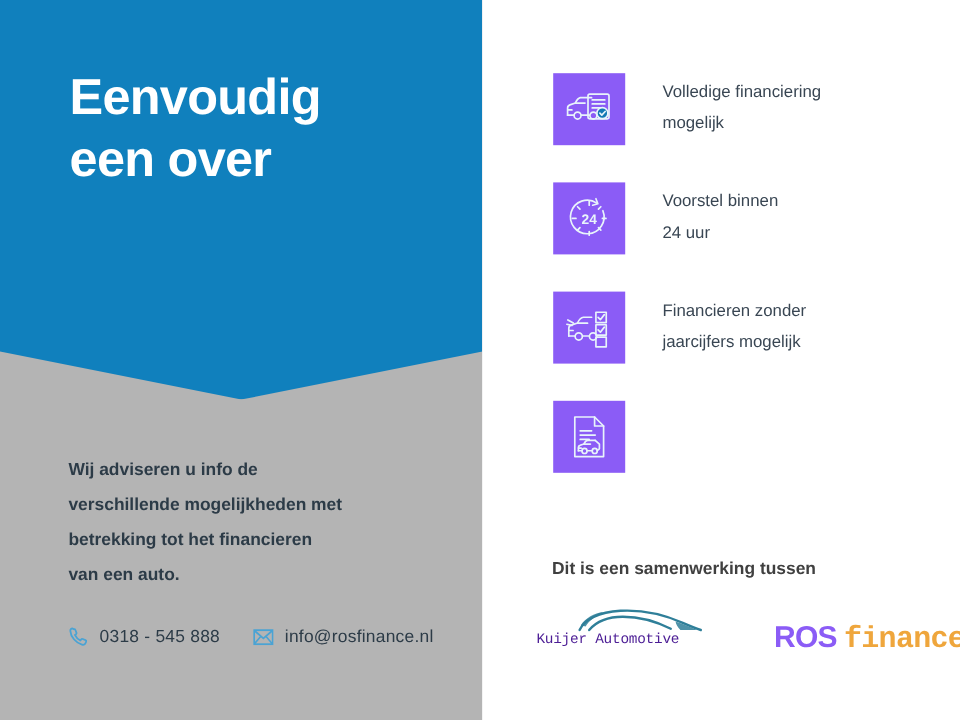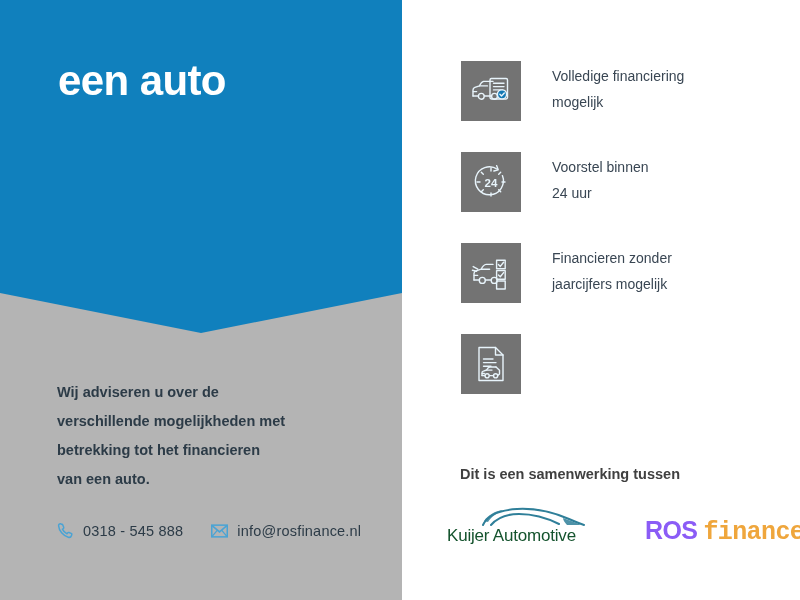"Eenvoudig" span { html: none -> <span>Eenvoudig</span> }
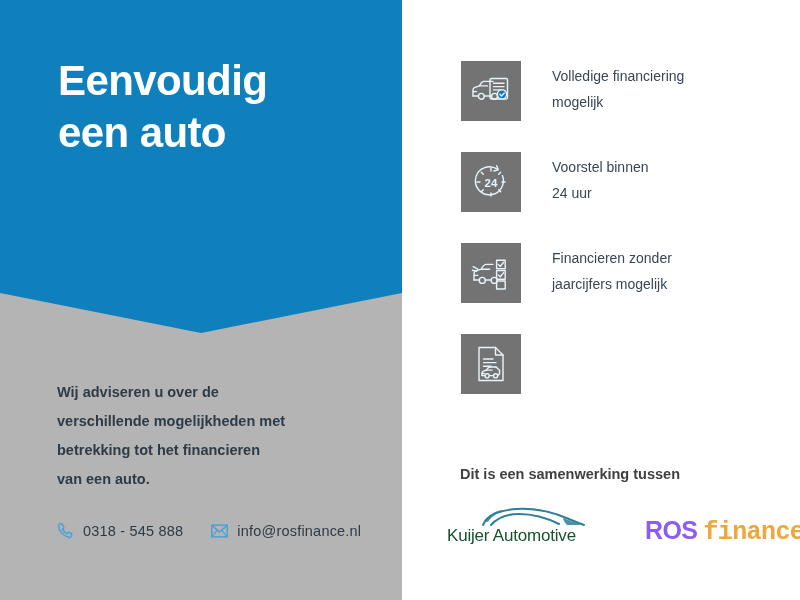"een auto" span { text: auto -> over }
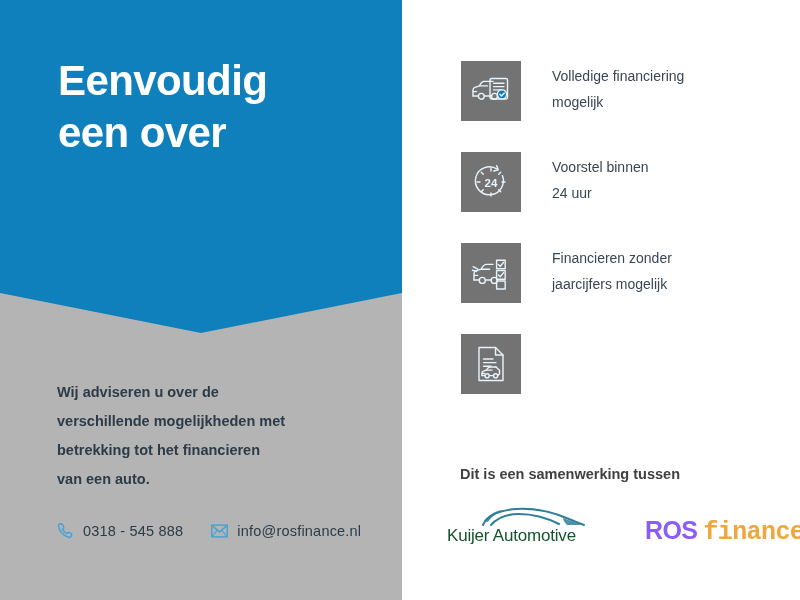"24" .feature-tile { background: #737373 -> #8b5cf6 }
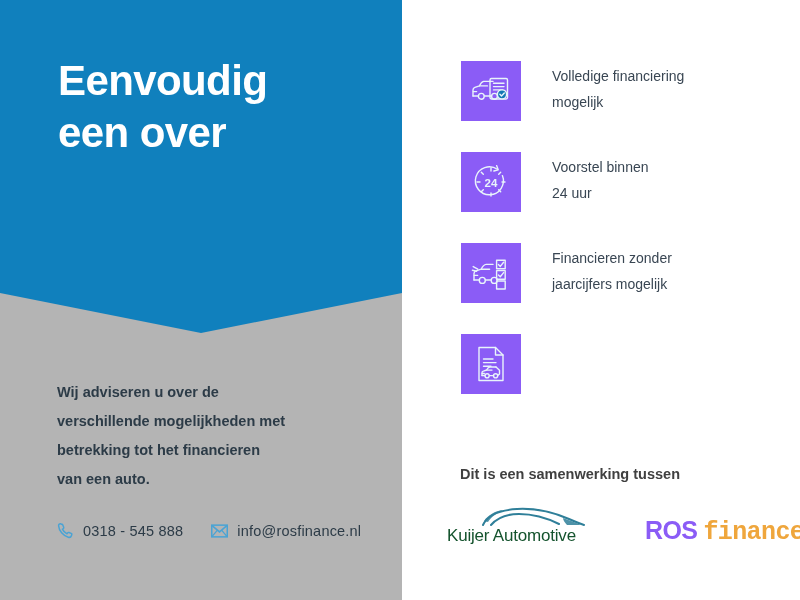"Wij adviseren u over de" span { text: over -> info }
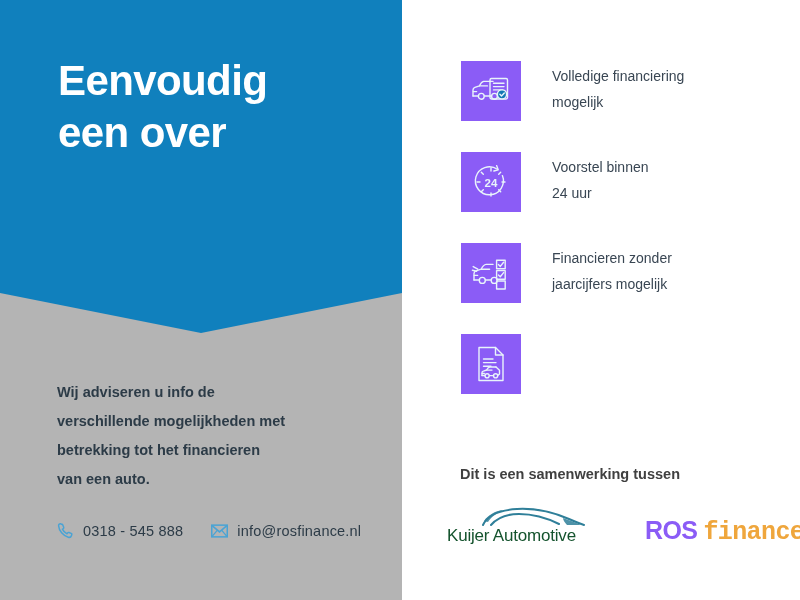"Kuijer Automotive" .logo-kuijer .ktext { color: #14532d -> #4c1d95; font-family: none -> Liberation Mono, monospace; font-size: 17px -> 12px }
